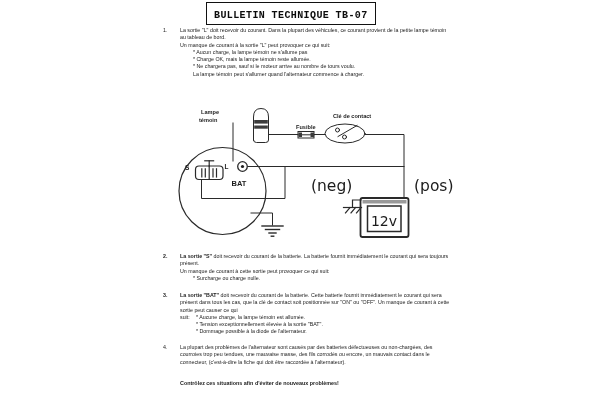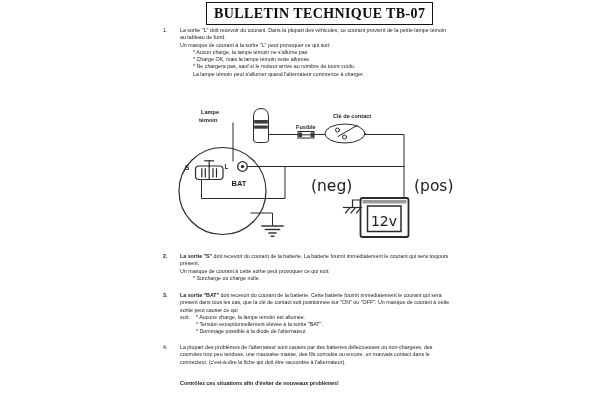"BULLETIN TECHNIQUE TB-07" .title-box span { font-family: Liberation Serif, serif -> Liberation Mono, monospace; font-size: 14px -> 10px }
